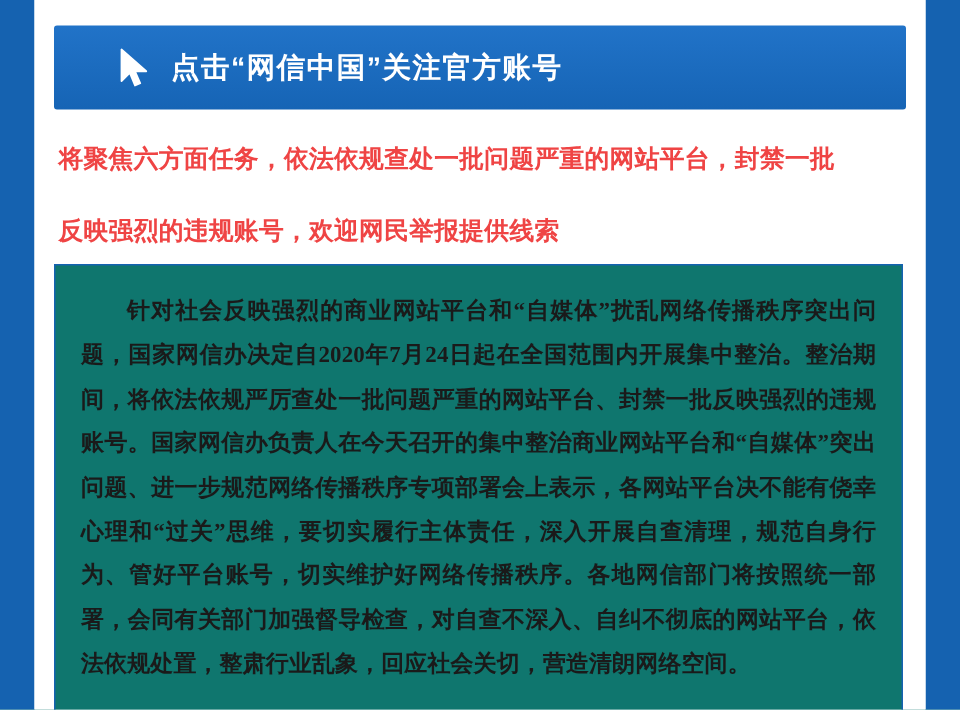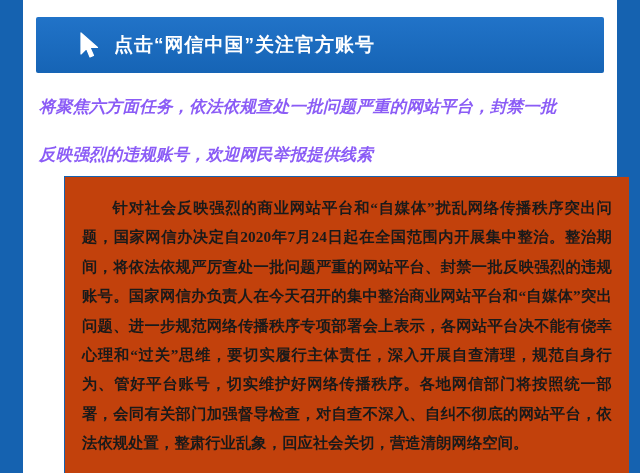"将聚焦六方面任务，依法依规查处一批问题严重的网站平台，封禁一批" .headline { color: #8b5cf6 -> #ef4444; font-style: italic -> none }
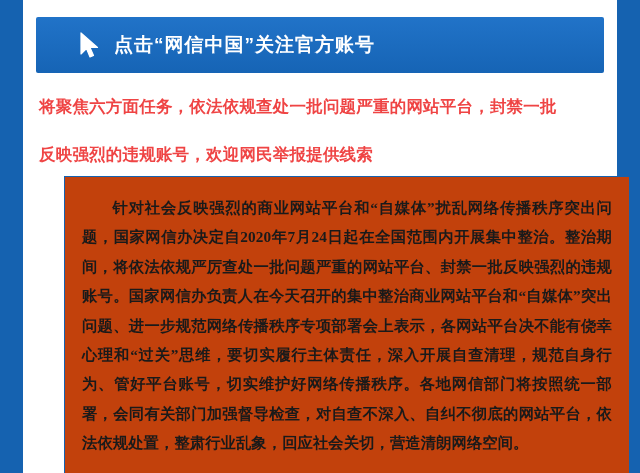"针对社会反映强烈的商业网站平台和“自媒体”扰乱网络传播秩序突出问题，国家网信办决" .article-box { background: #c2410c -> #0f766e; margin-left: 28px -> none }
